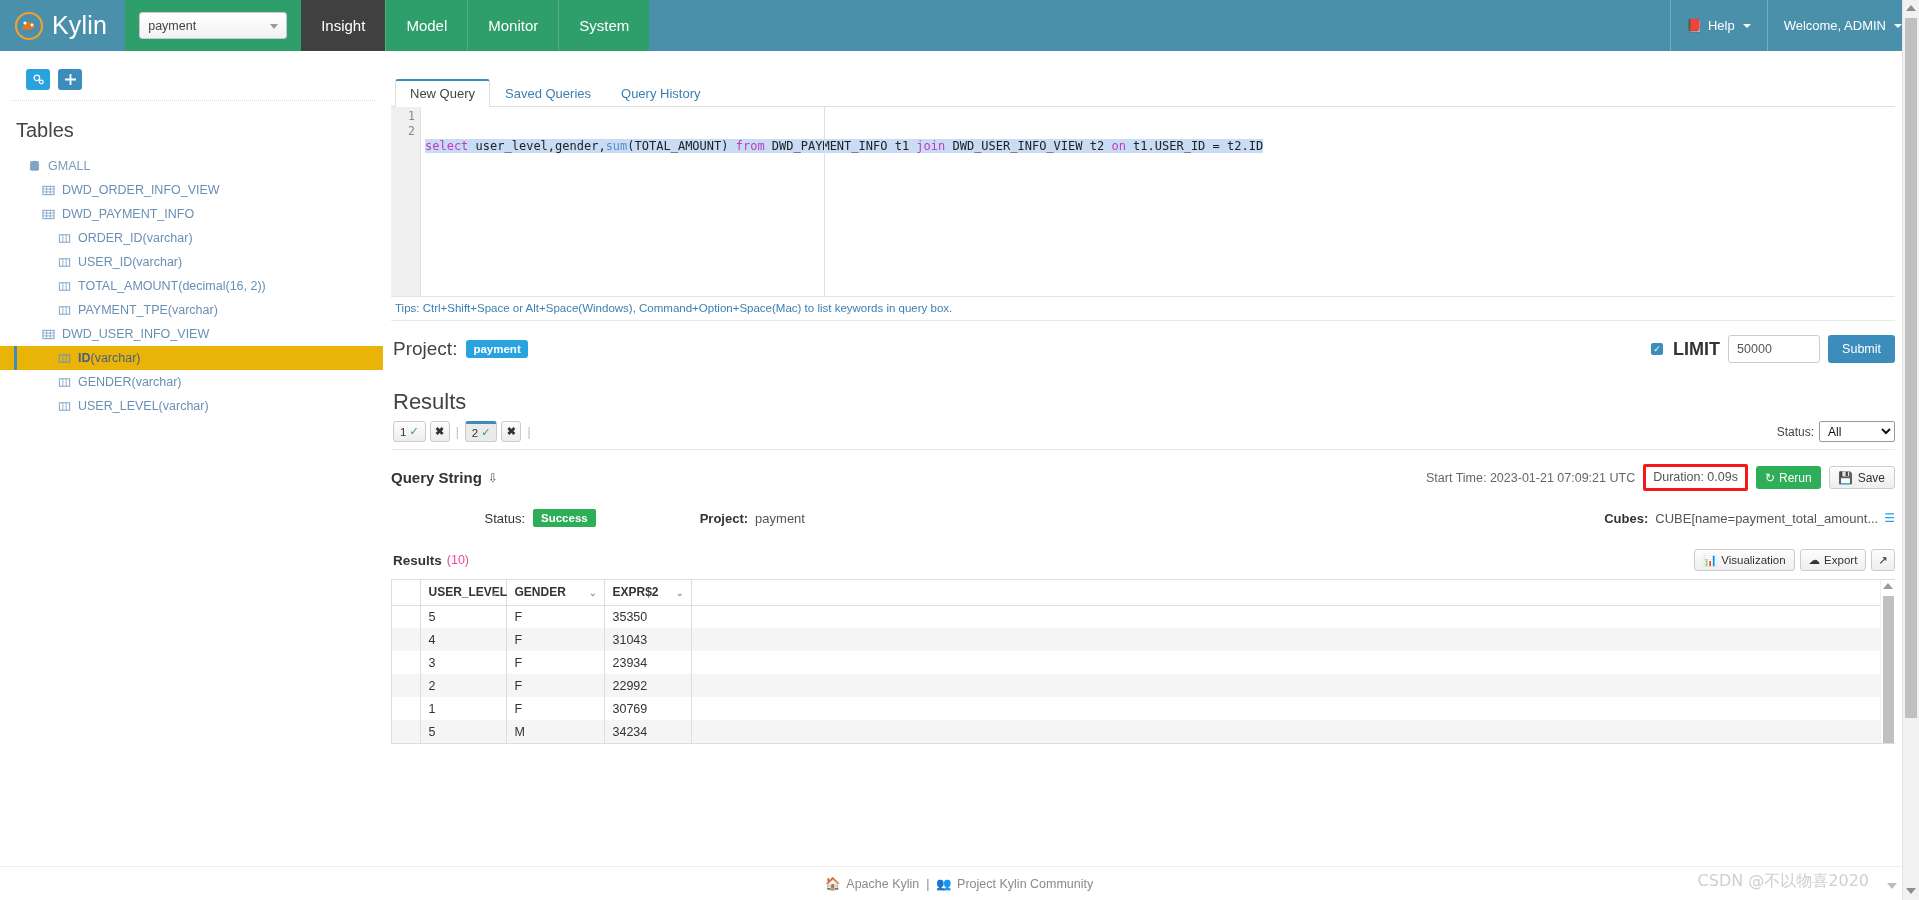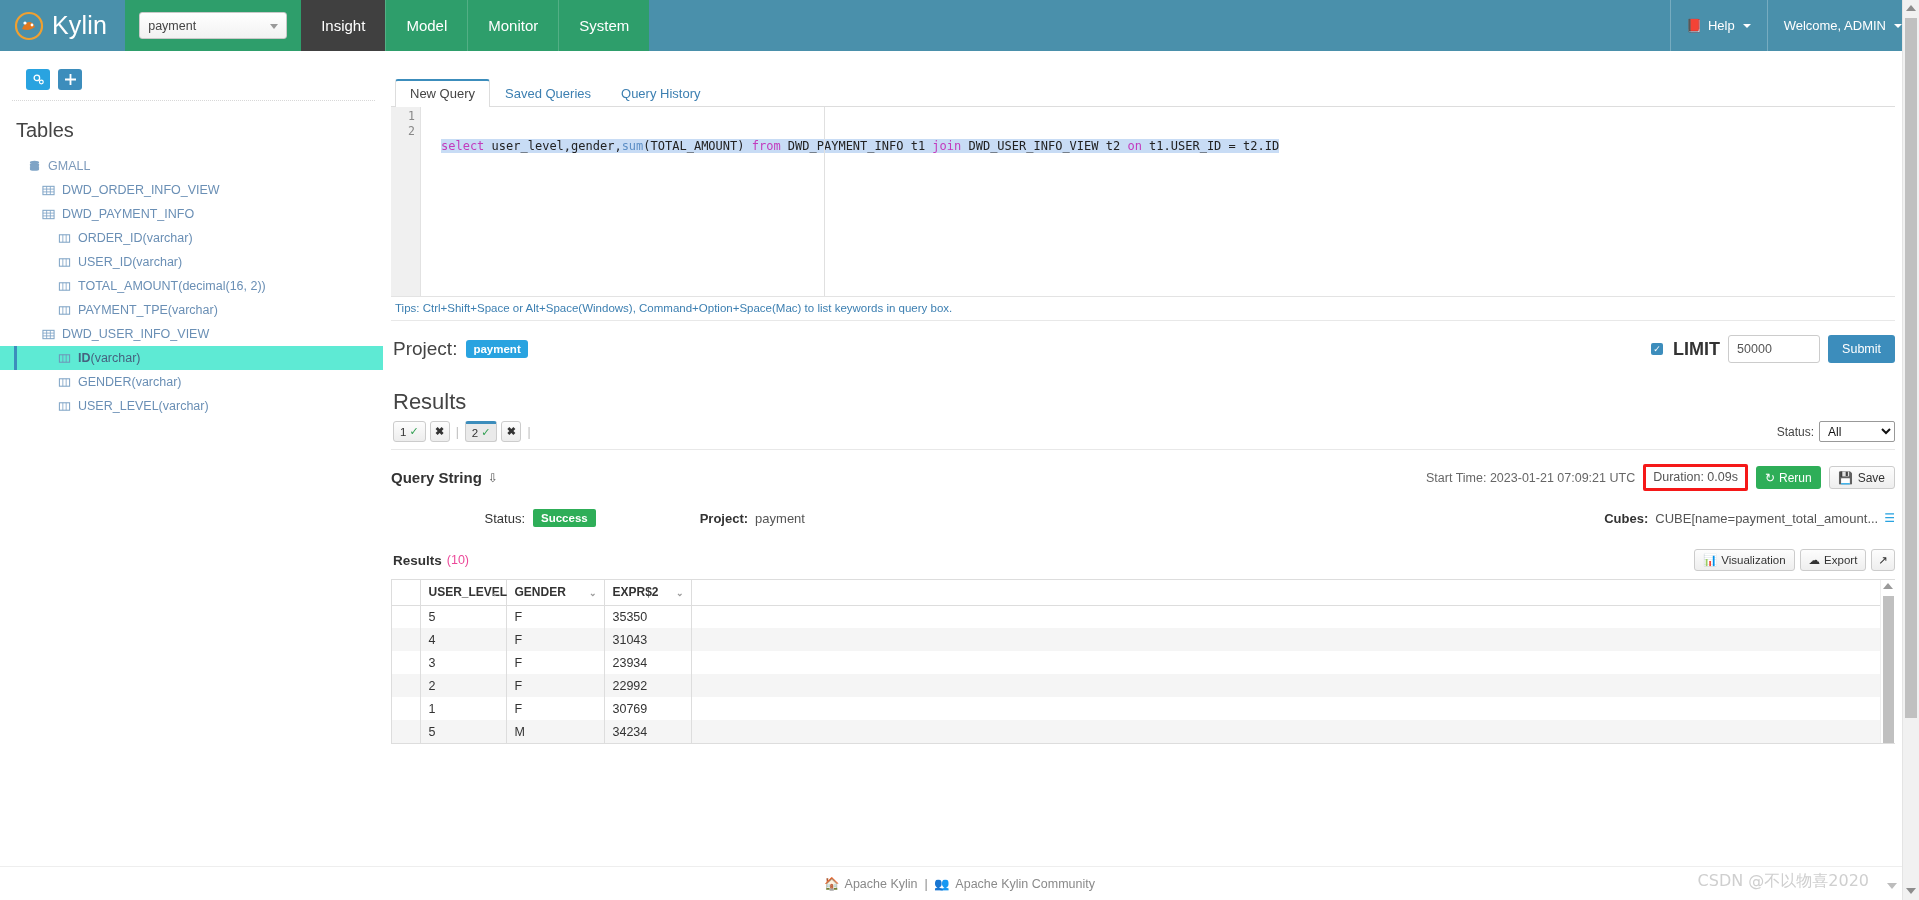"select" .code { padding-left: 20px -> 4px }
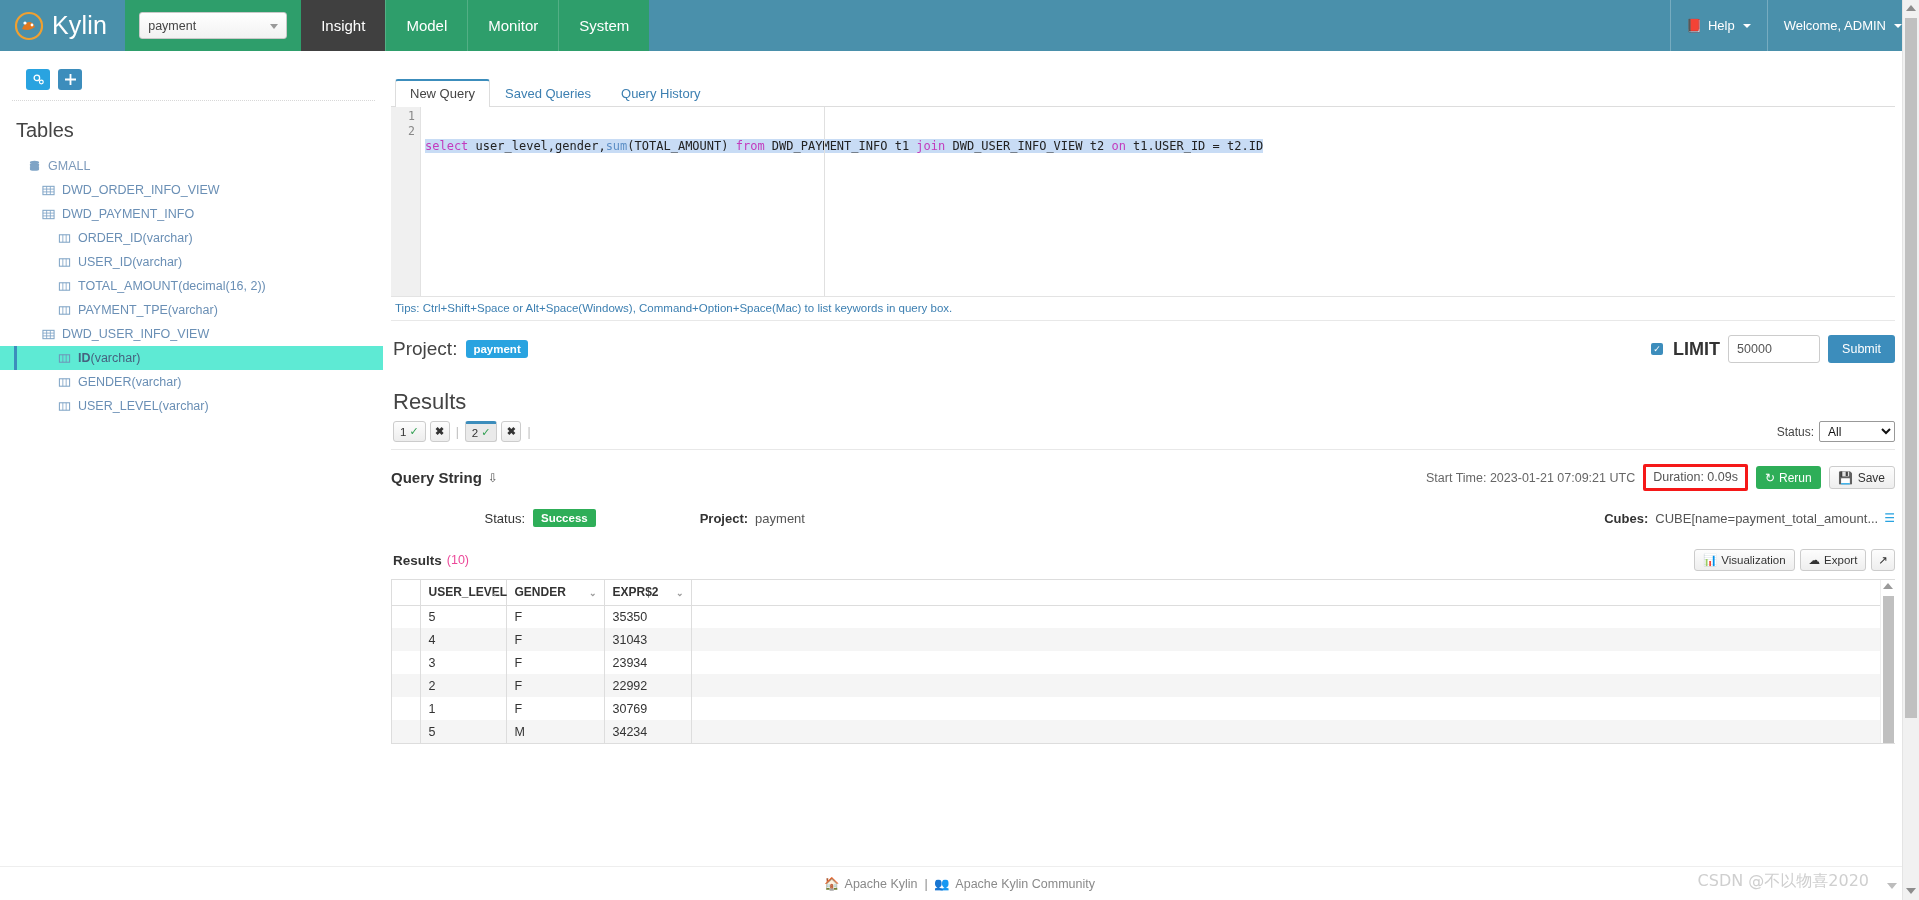"ID(varchar)" .tree-row.selected { background: #5eead4 -> #eab308 }
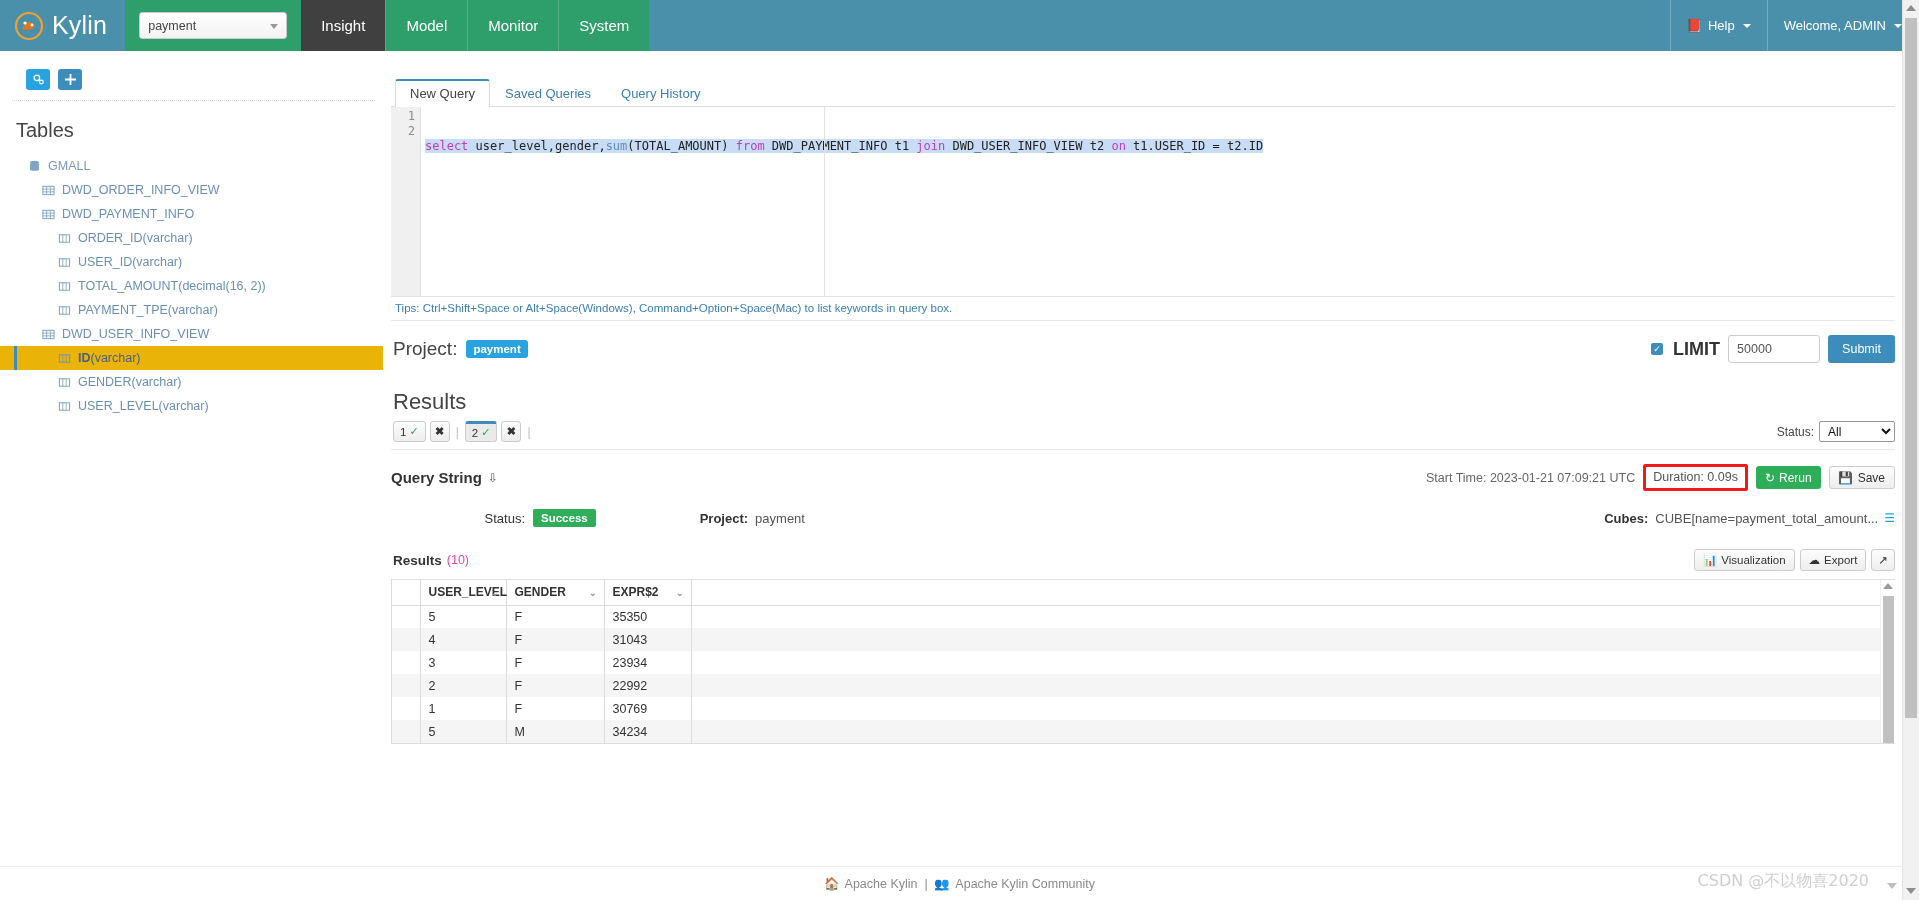"Apache Kylin Community" span { text: Apache -> Project }
